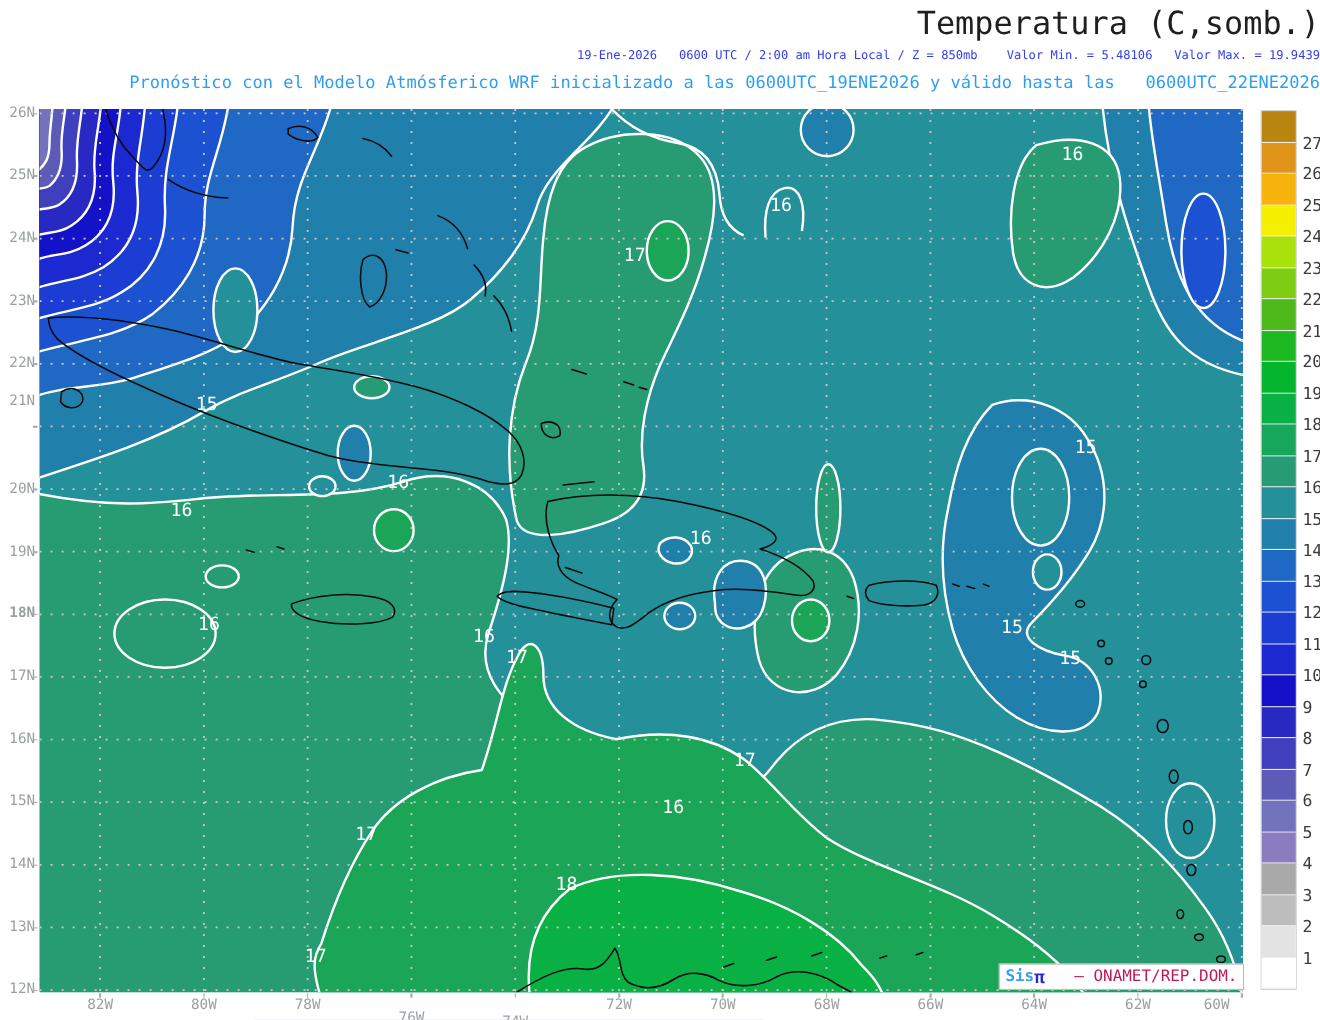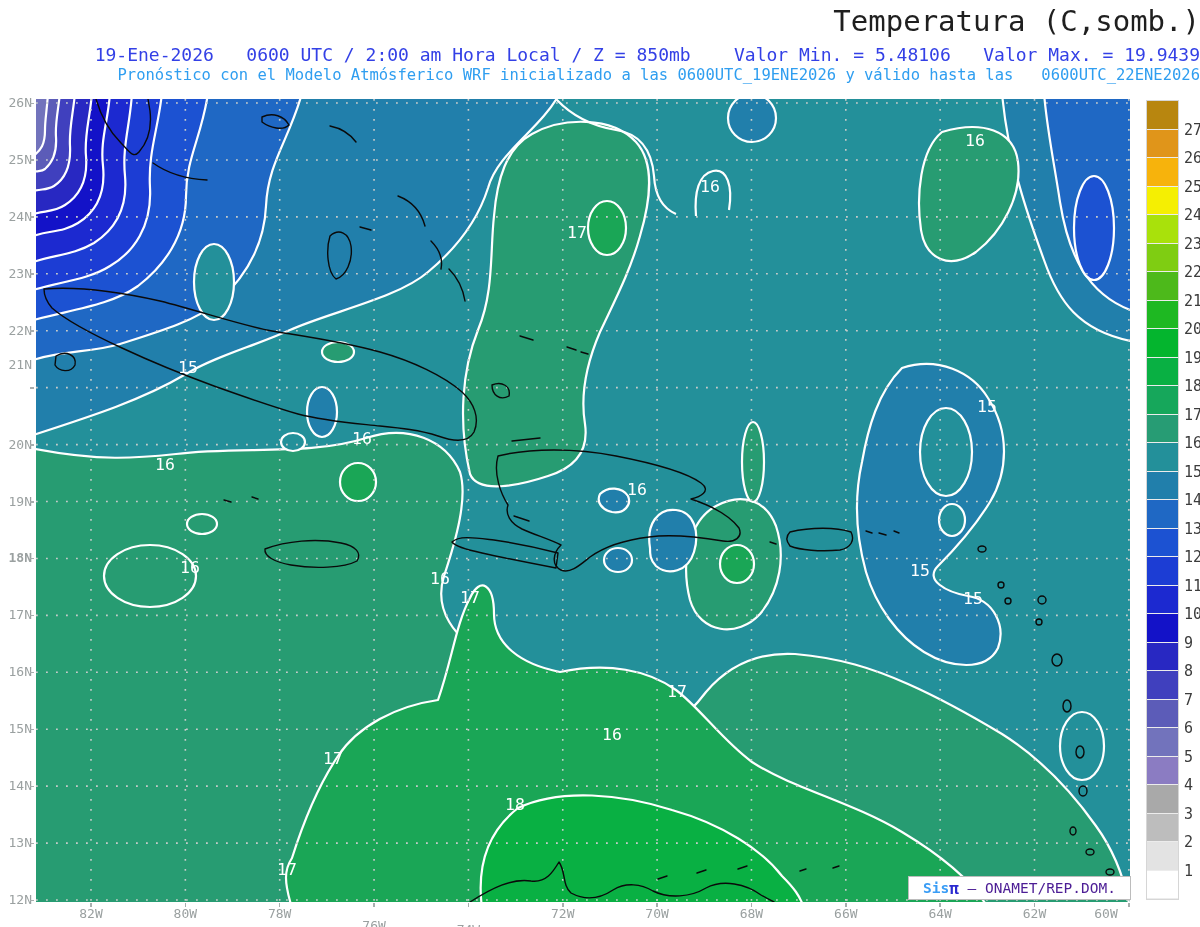"19-Ene-2026 0600 UTC / 2:00" #sub1 { font-size: 18px -> 11px }
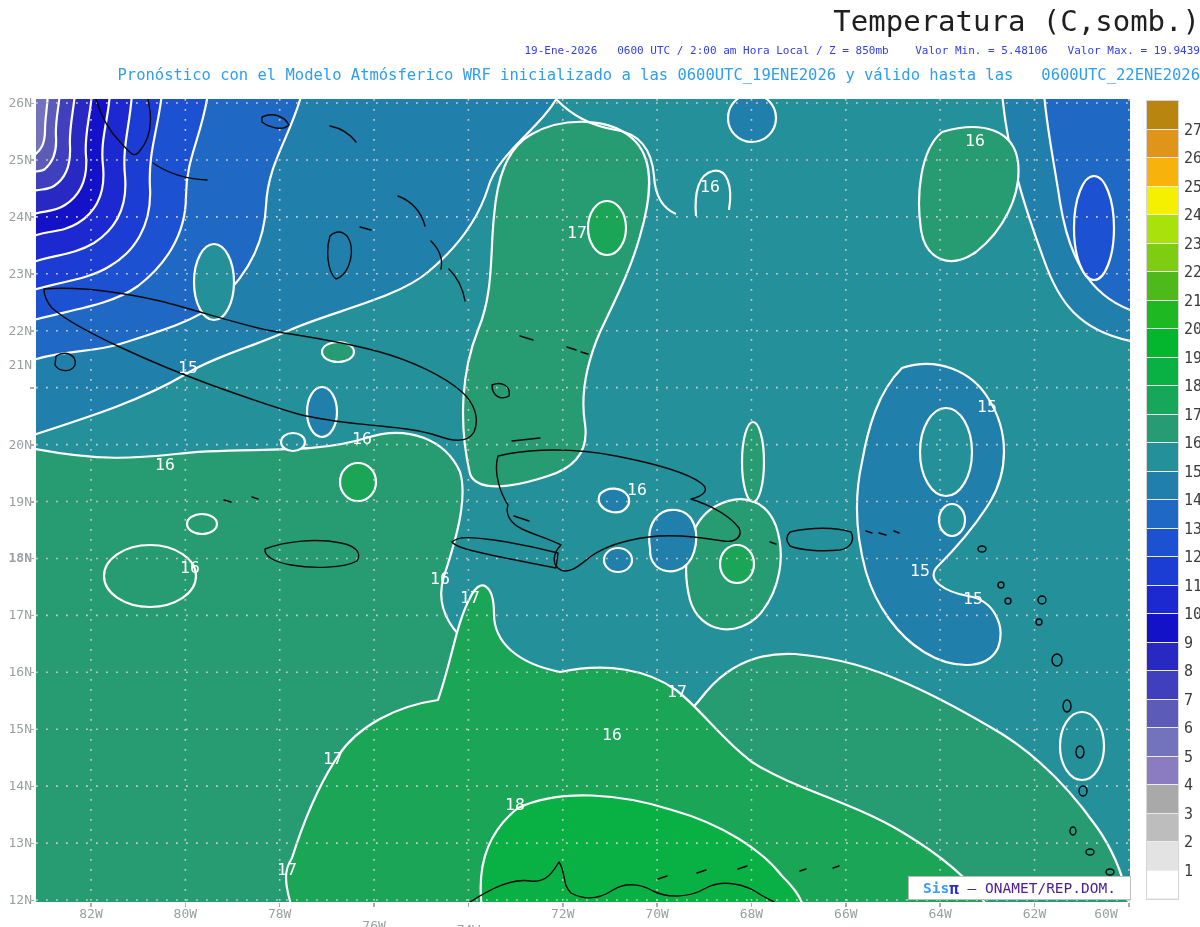"– ONAMET/REP.DOM." #watermark .org { color: #4c1d95 -> #be185d; padding-left: none -> 18px }
